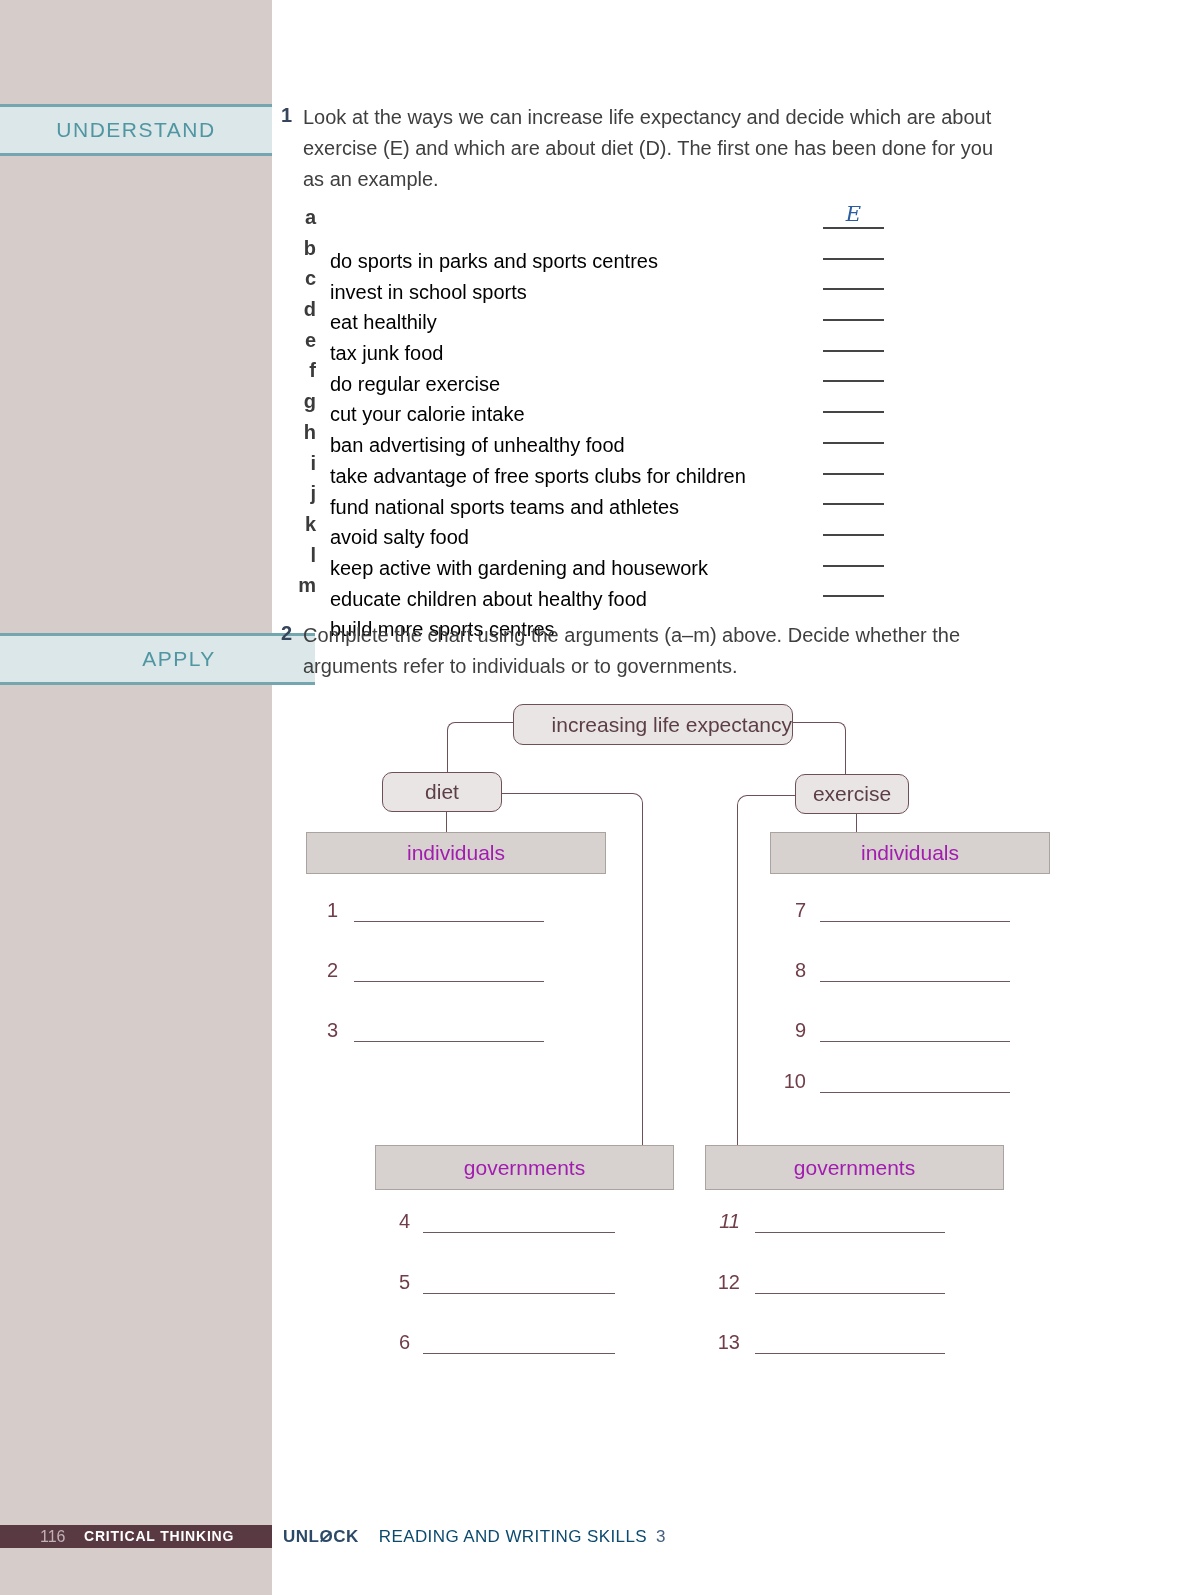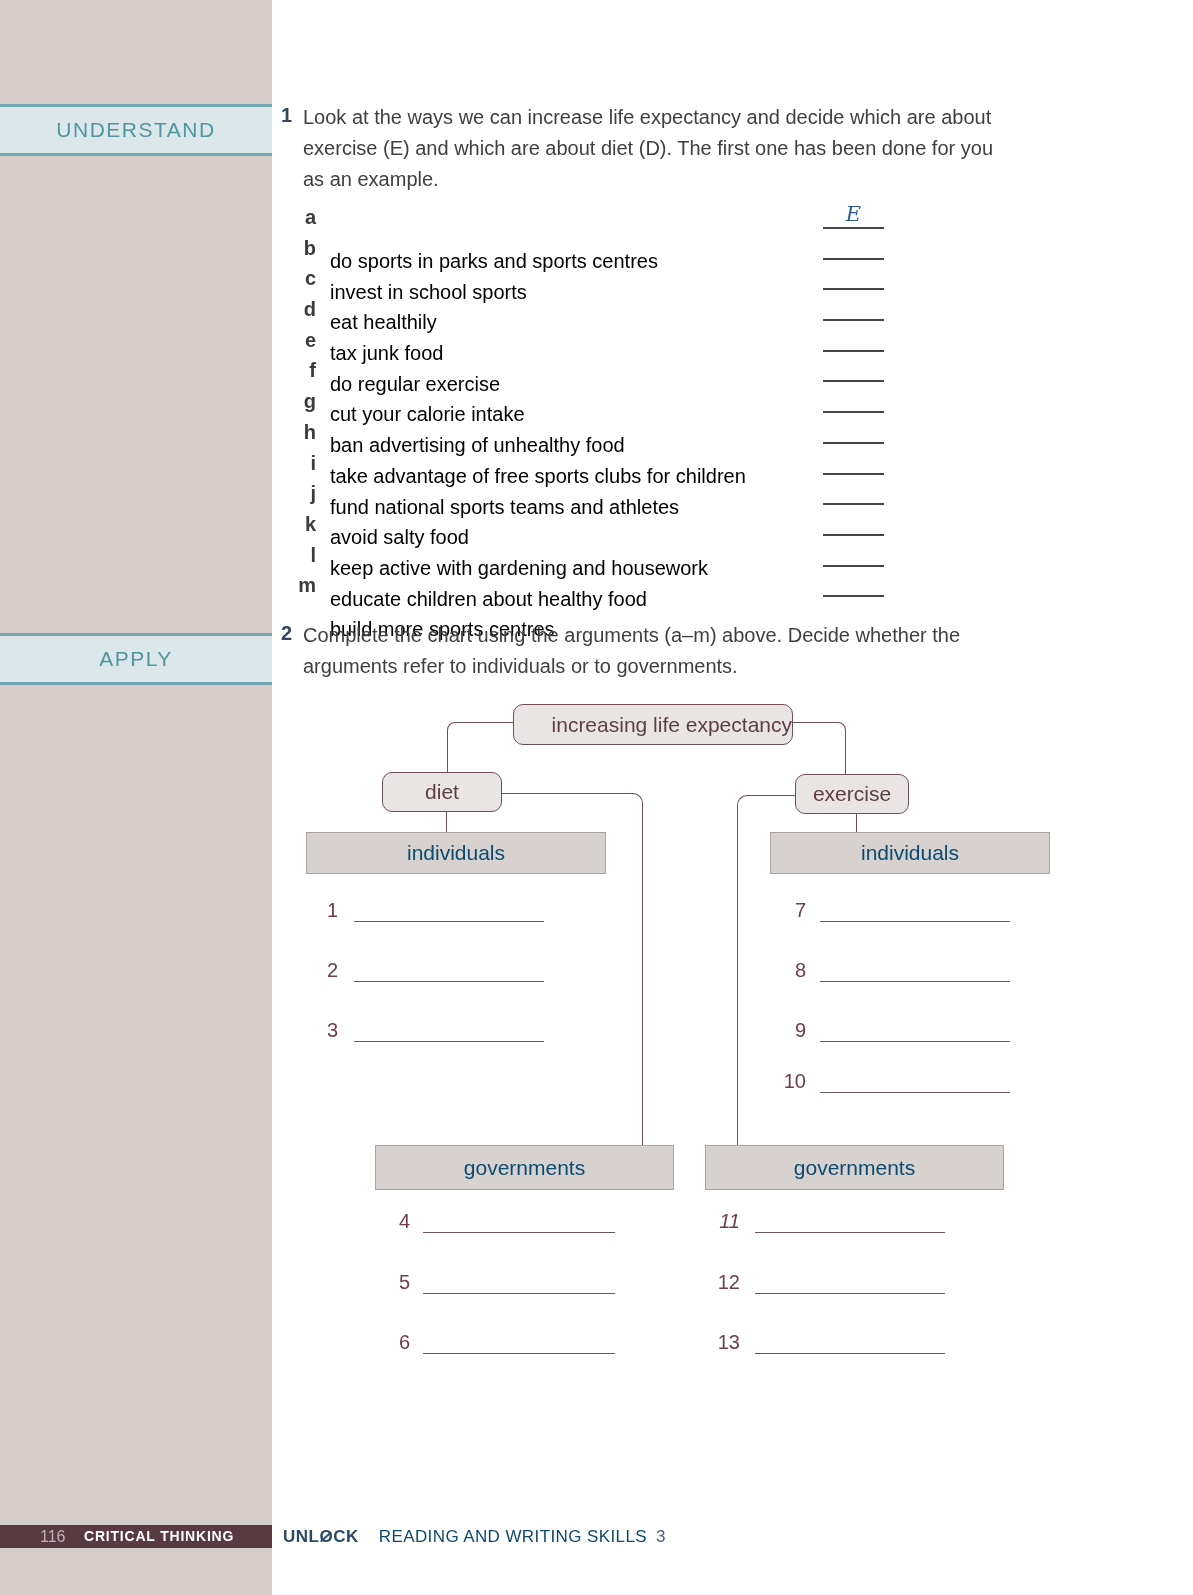"APPLY" .band-apply { padding-left: none -> 43px }
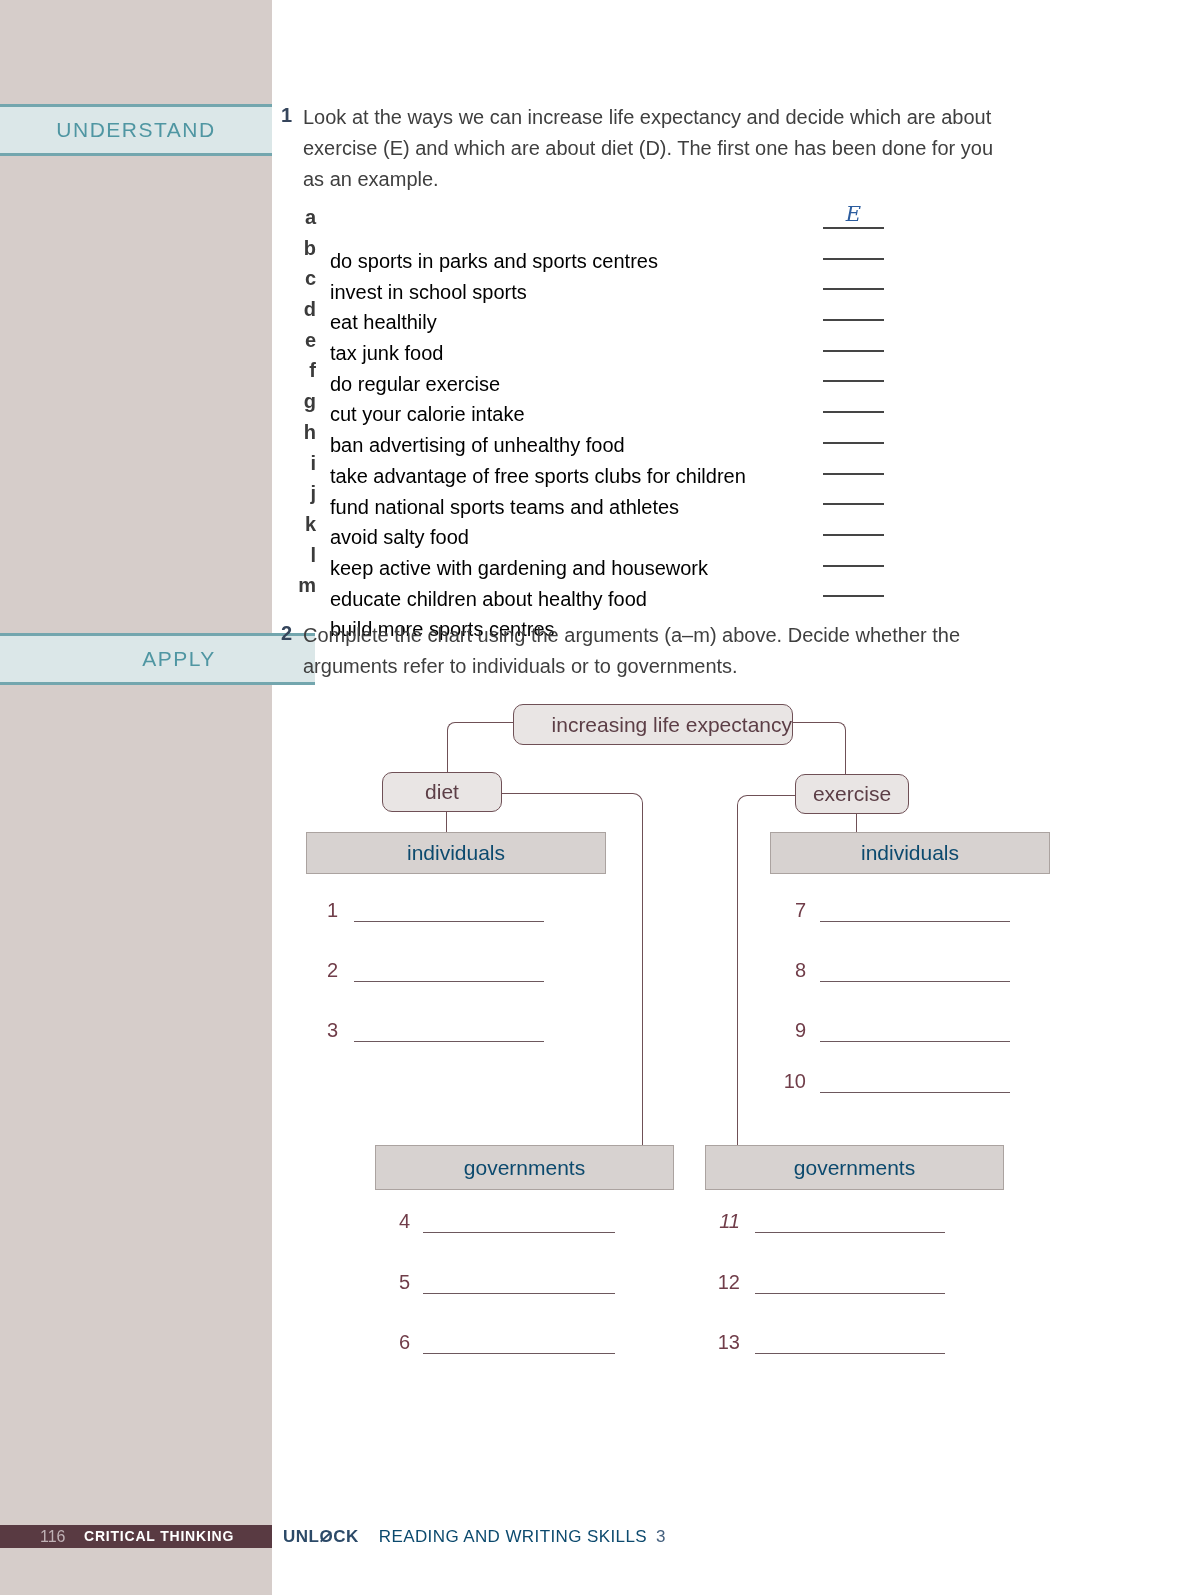"individuals" .rbox { color: #0c4a6e -> #a21caf }
